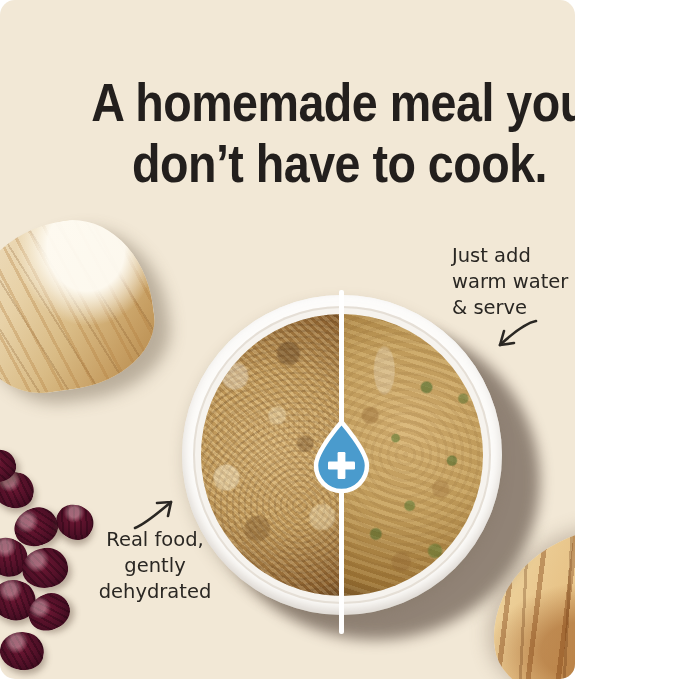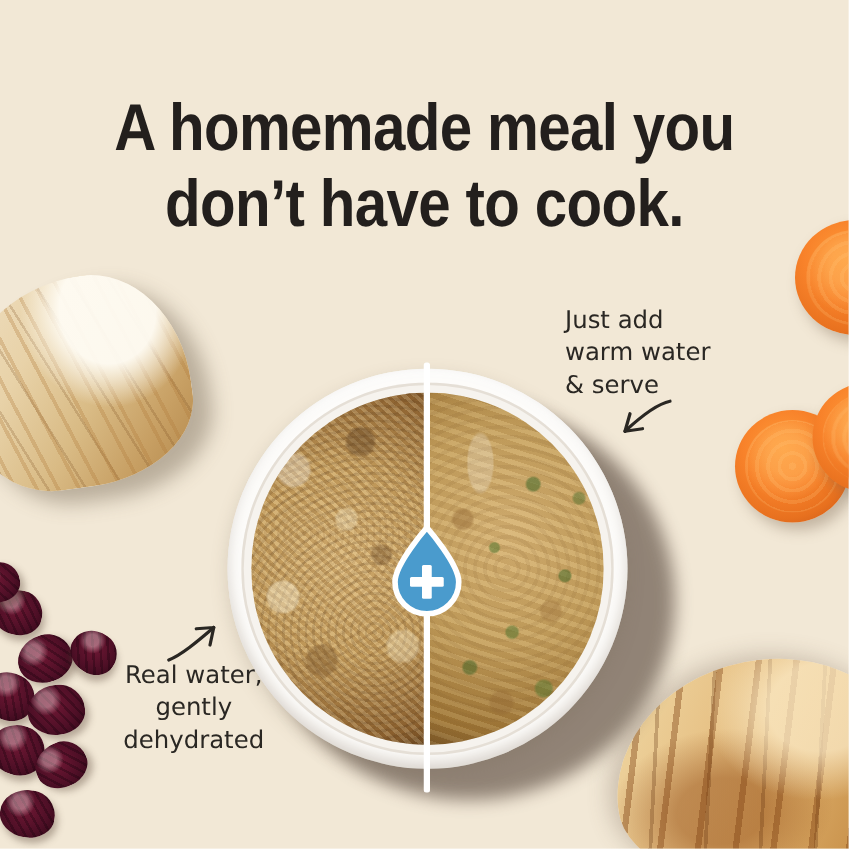"A homemade meal you" #stage { border-radius: none -> 15px; width: 679px -> 575px }
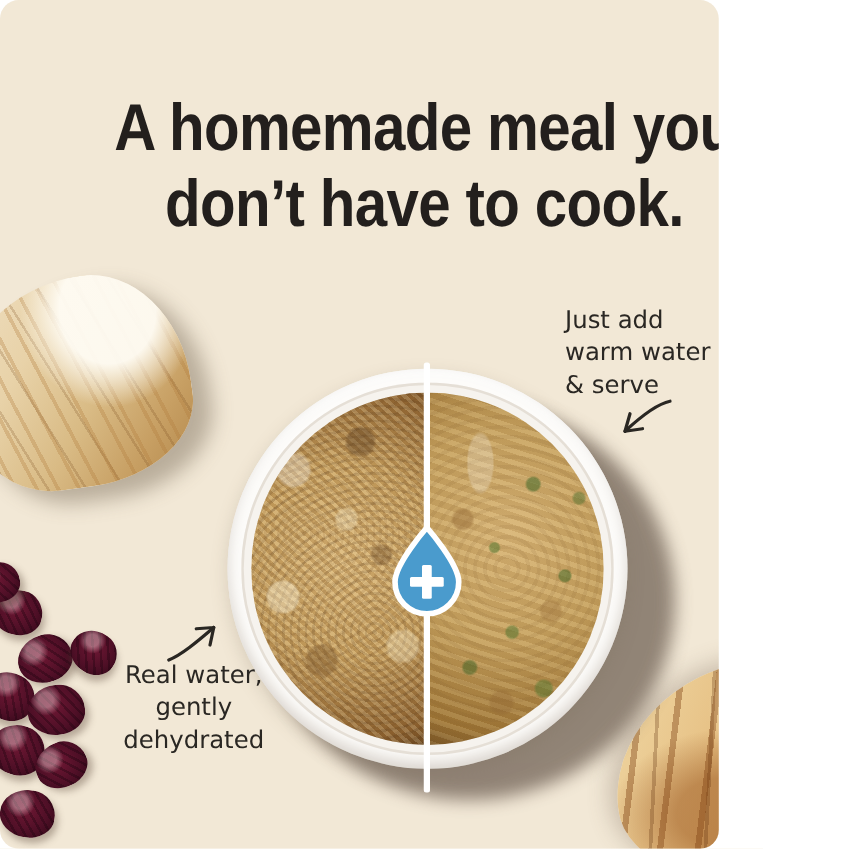"Real water," div.annot { text: water -> food }
